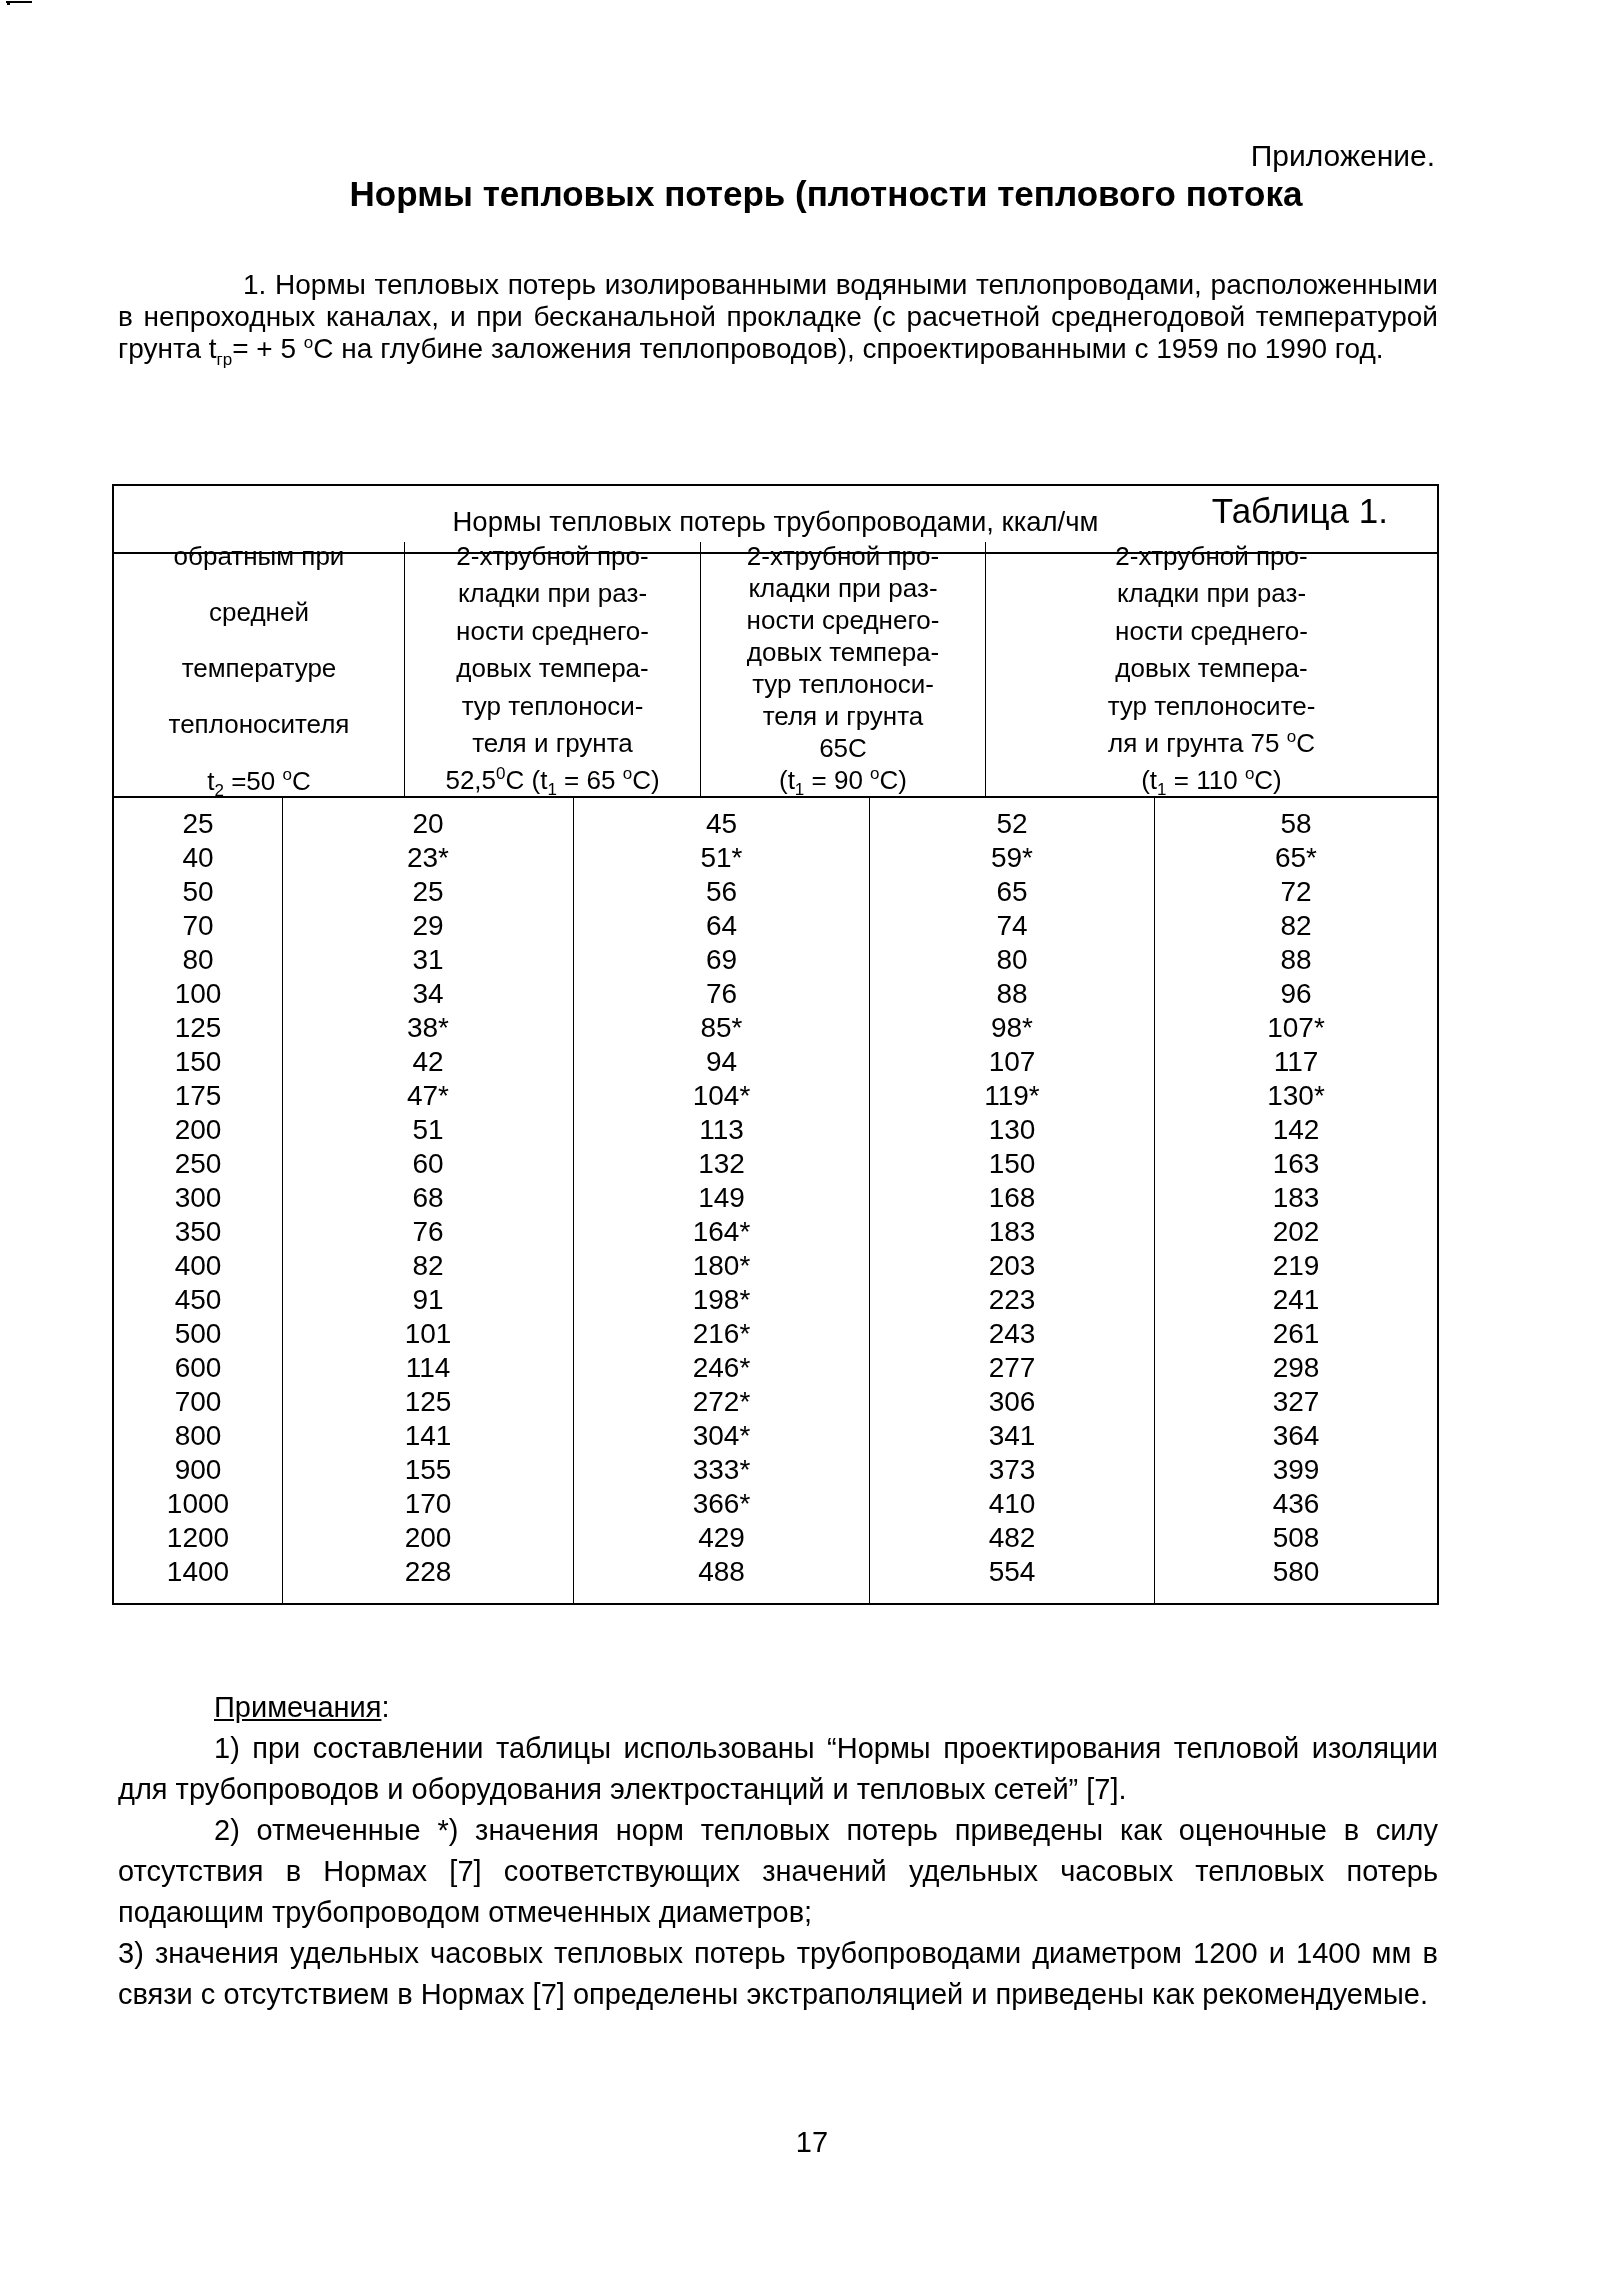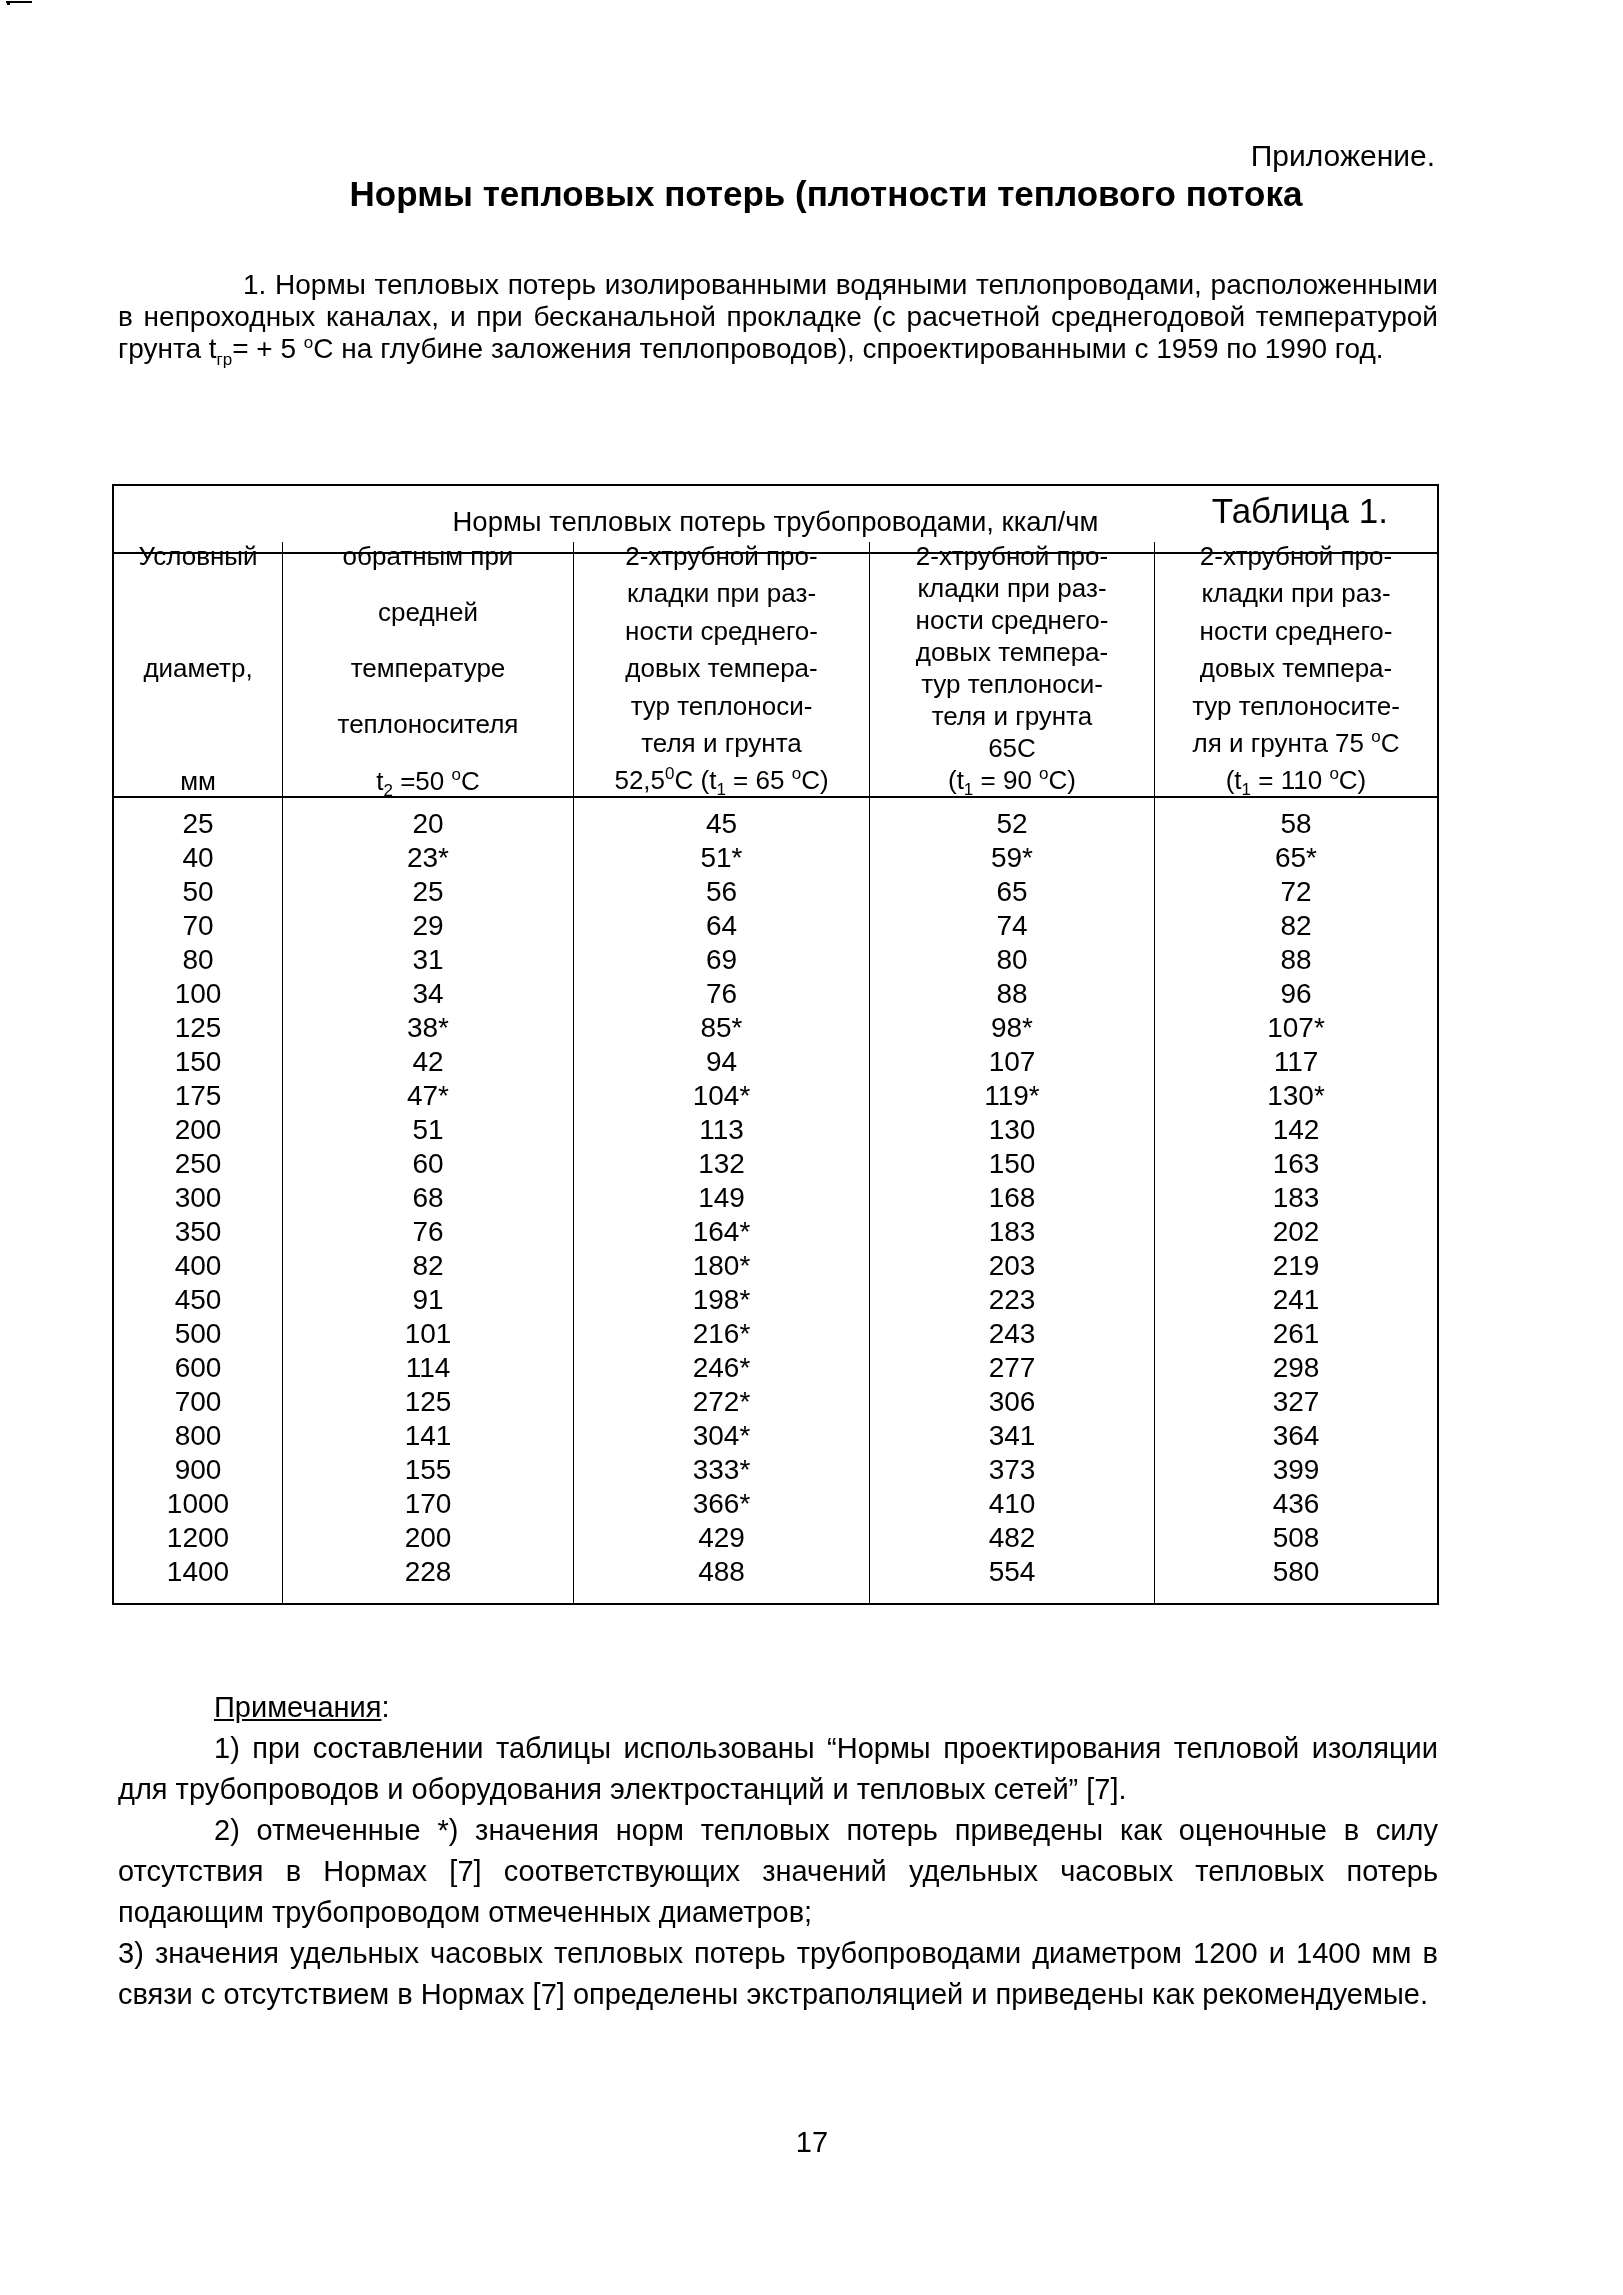"Условный" div.col { html: <div> <span>Условный</span> <span>диаметр,</span> <span>мм</span> </div> -> none }
